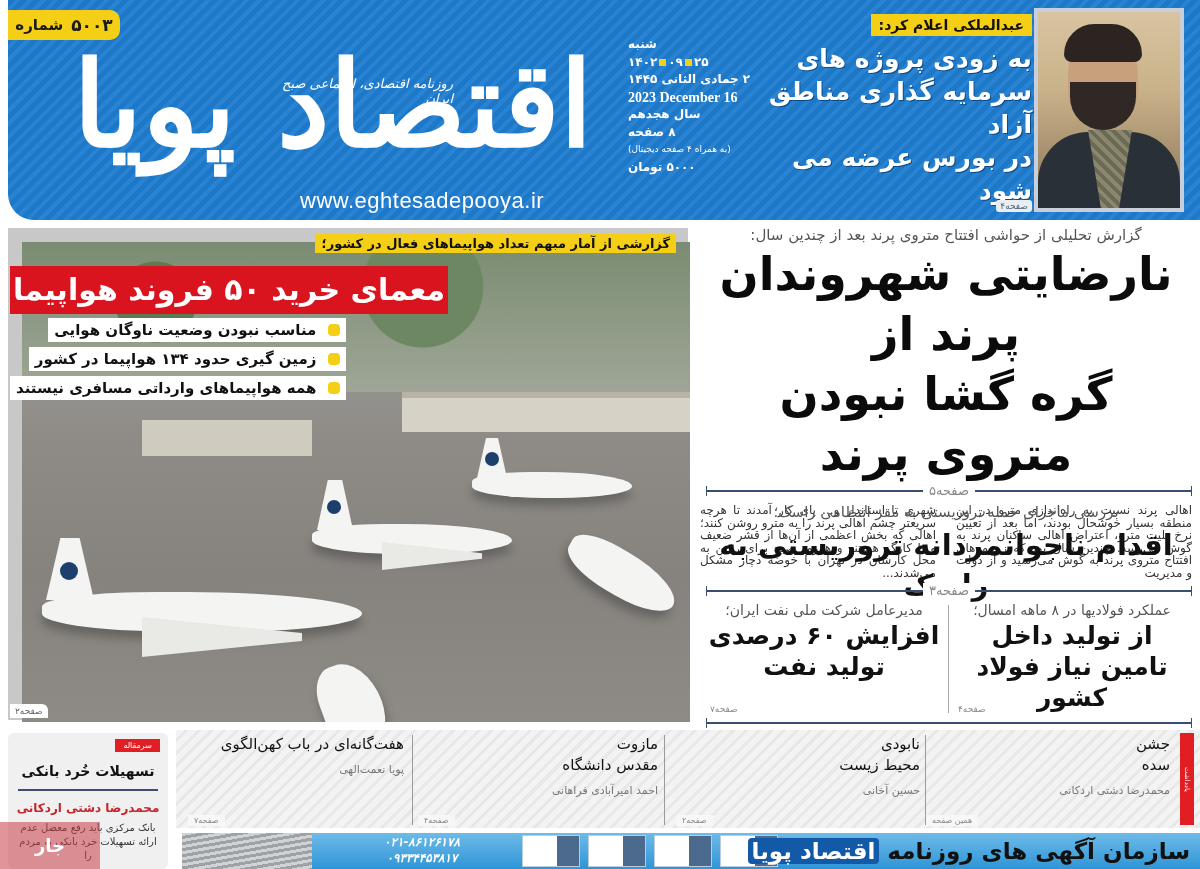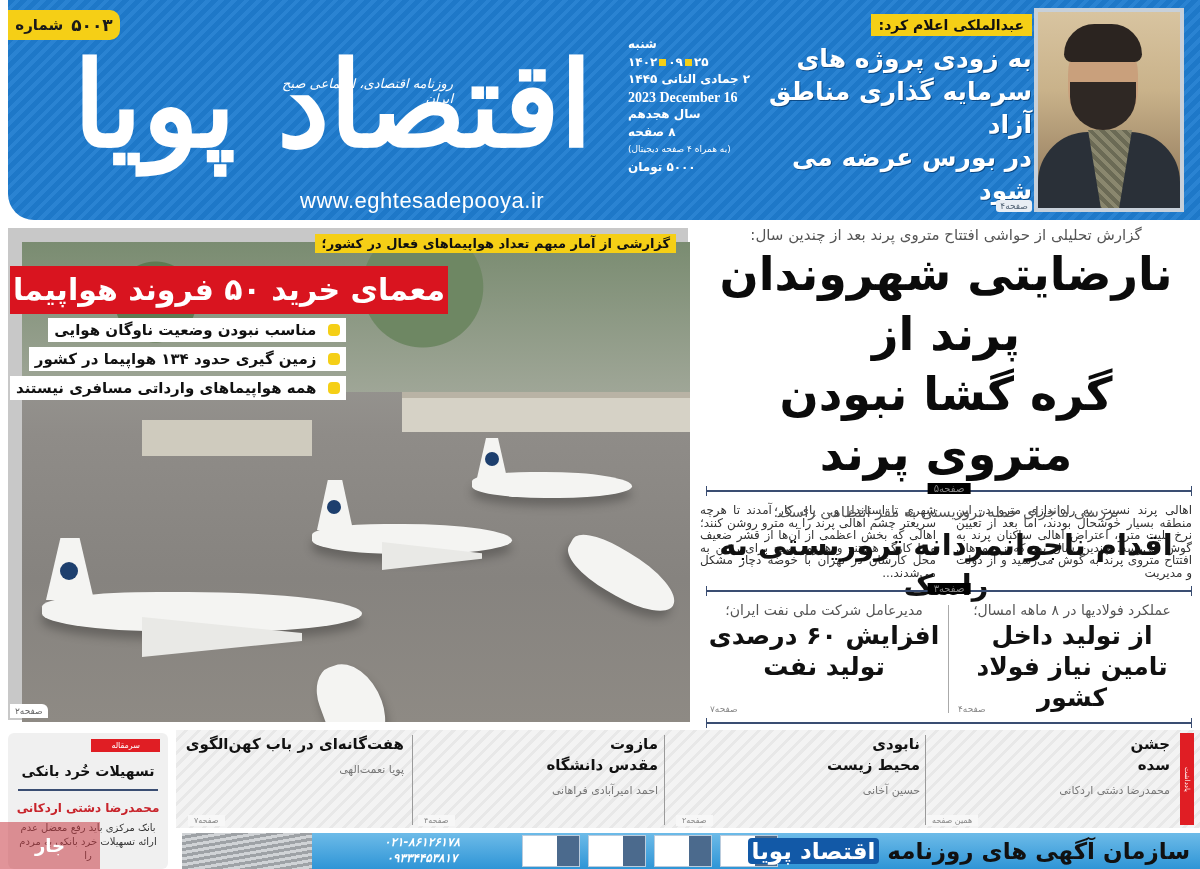"صفحه۵" .rule-label { background: #000000 -> #ffffff; font-size: 10px -> 13px }
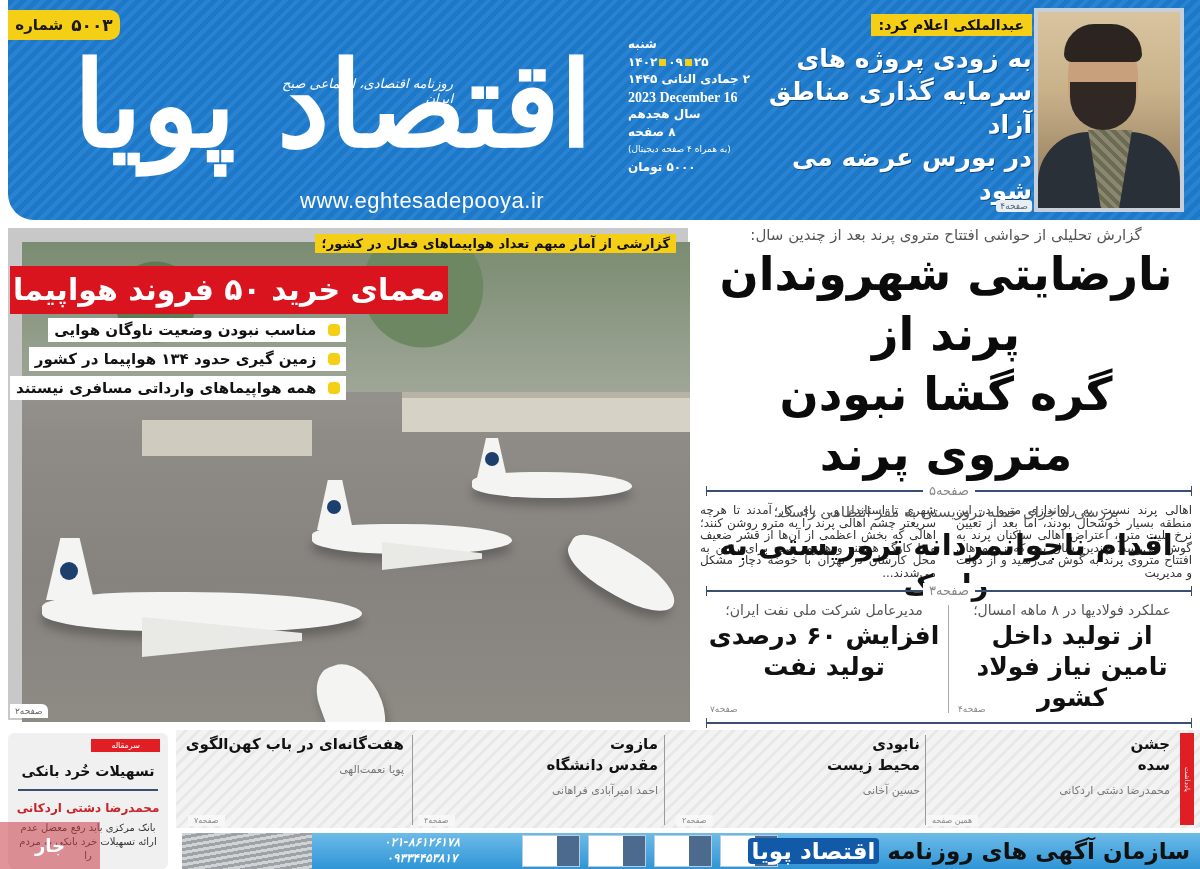"سرمقاله" .editorial .tag { padding: 2px 20px -> 2px 8px }
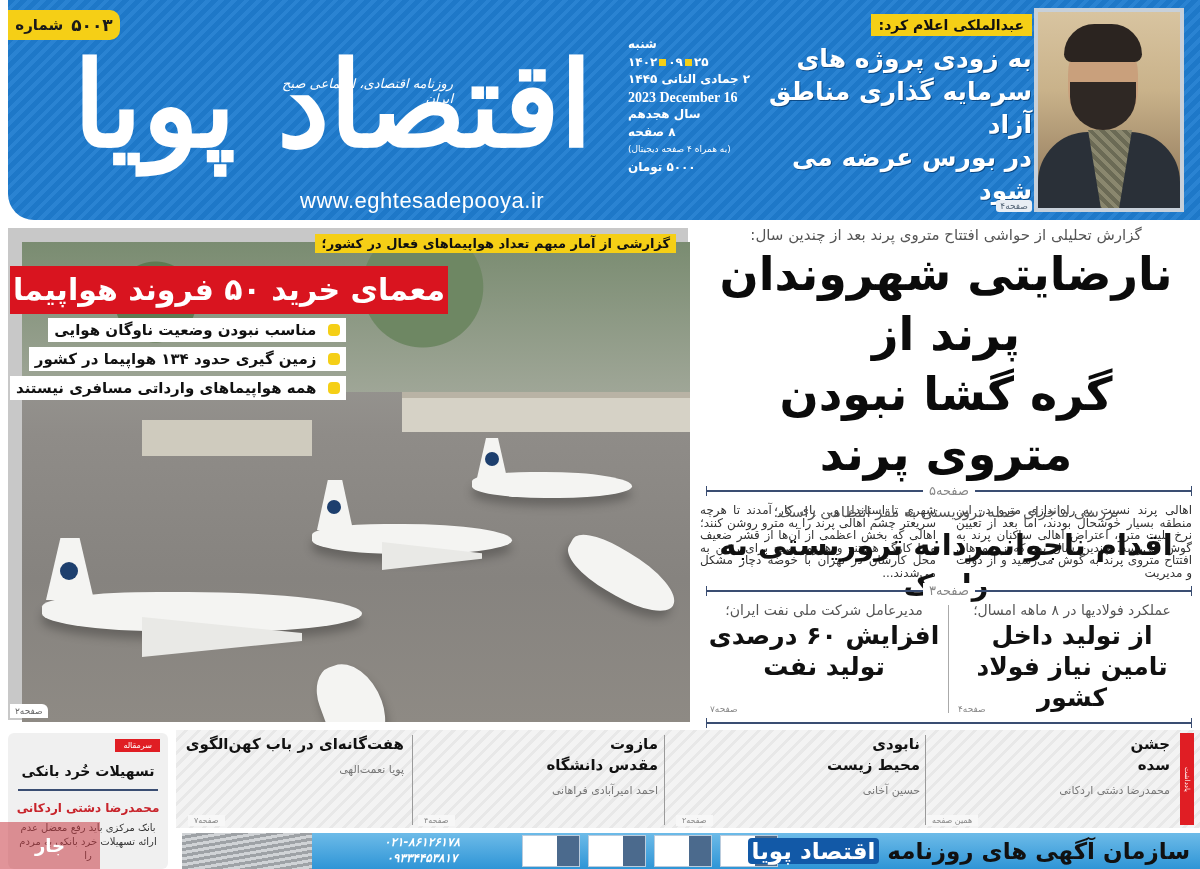"هفت‌گانه‌ای در باب کهن‌الگوی" .note .t { font-weight: bold -> normal }
